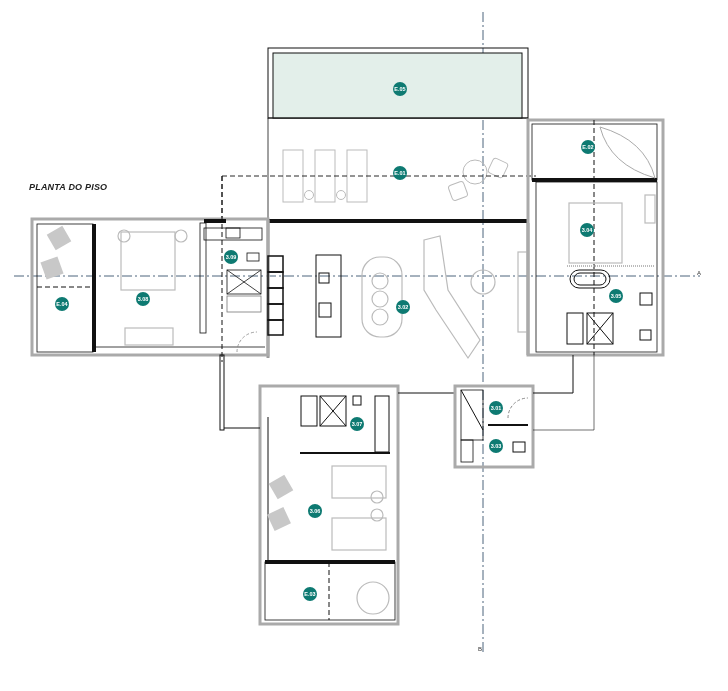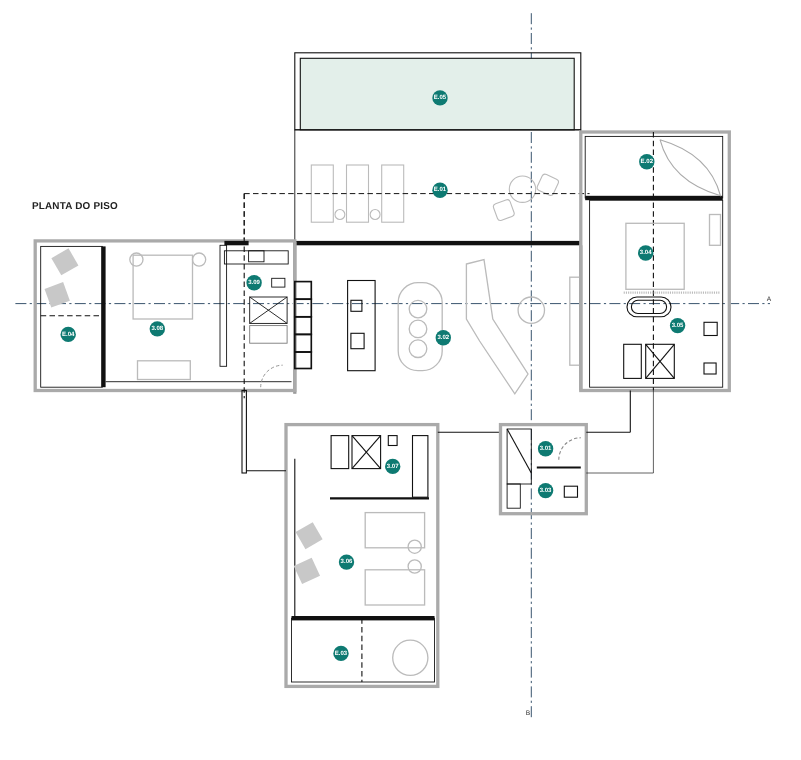"PLANTA DO PISO" .title { font-style: none -> italic }
